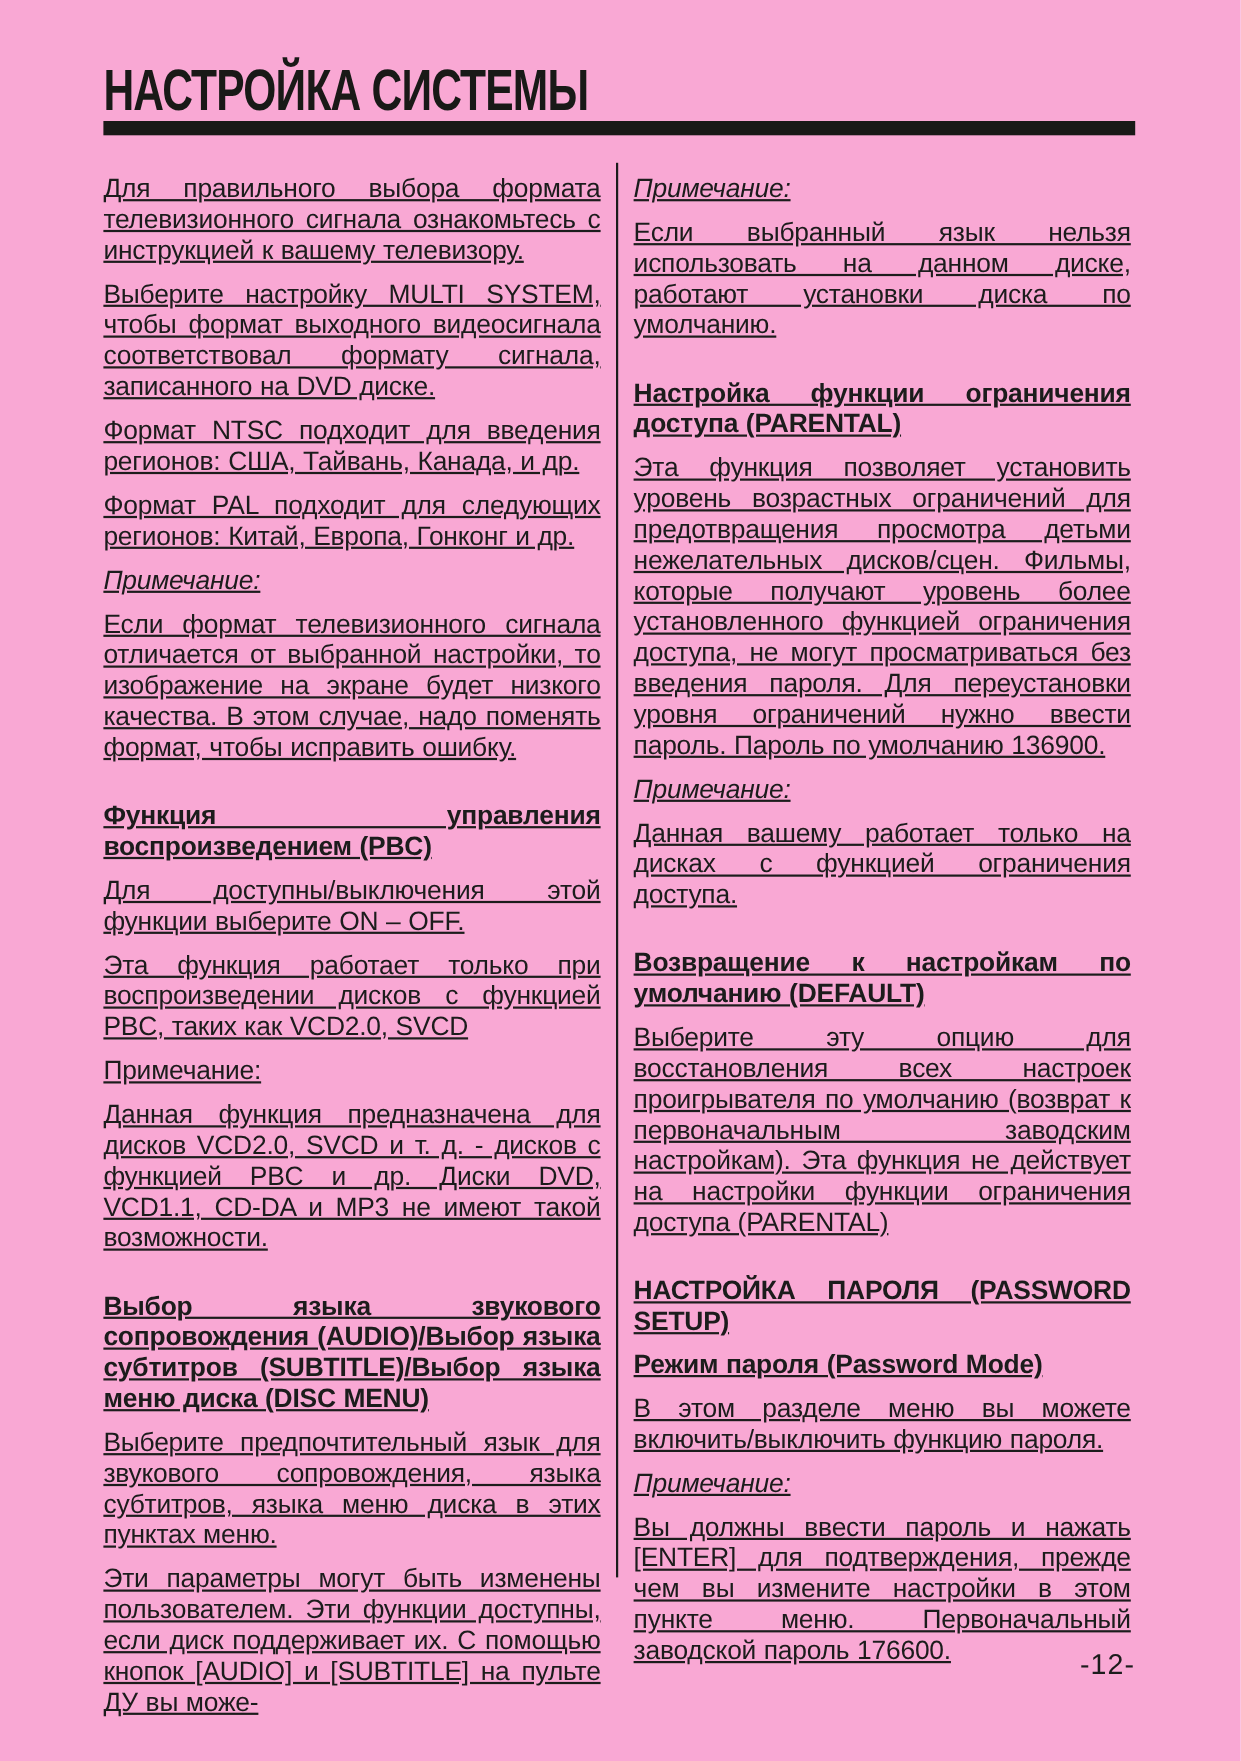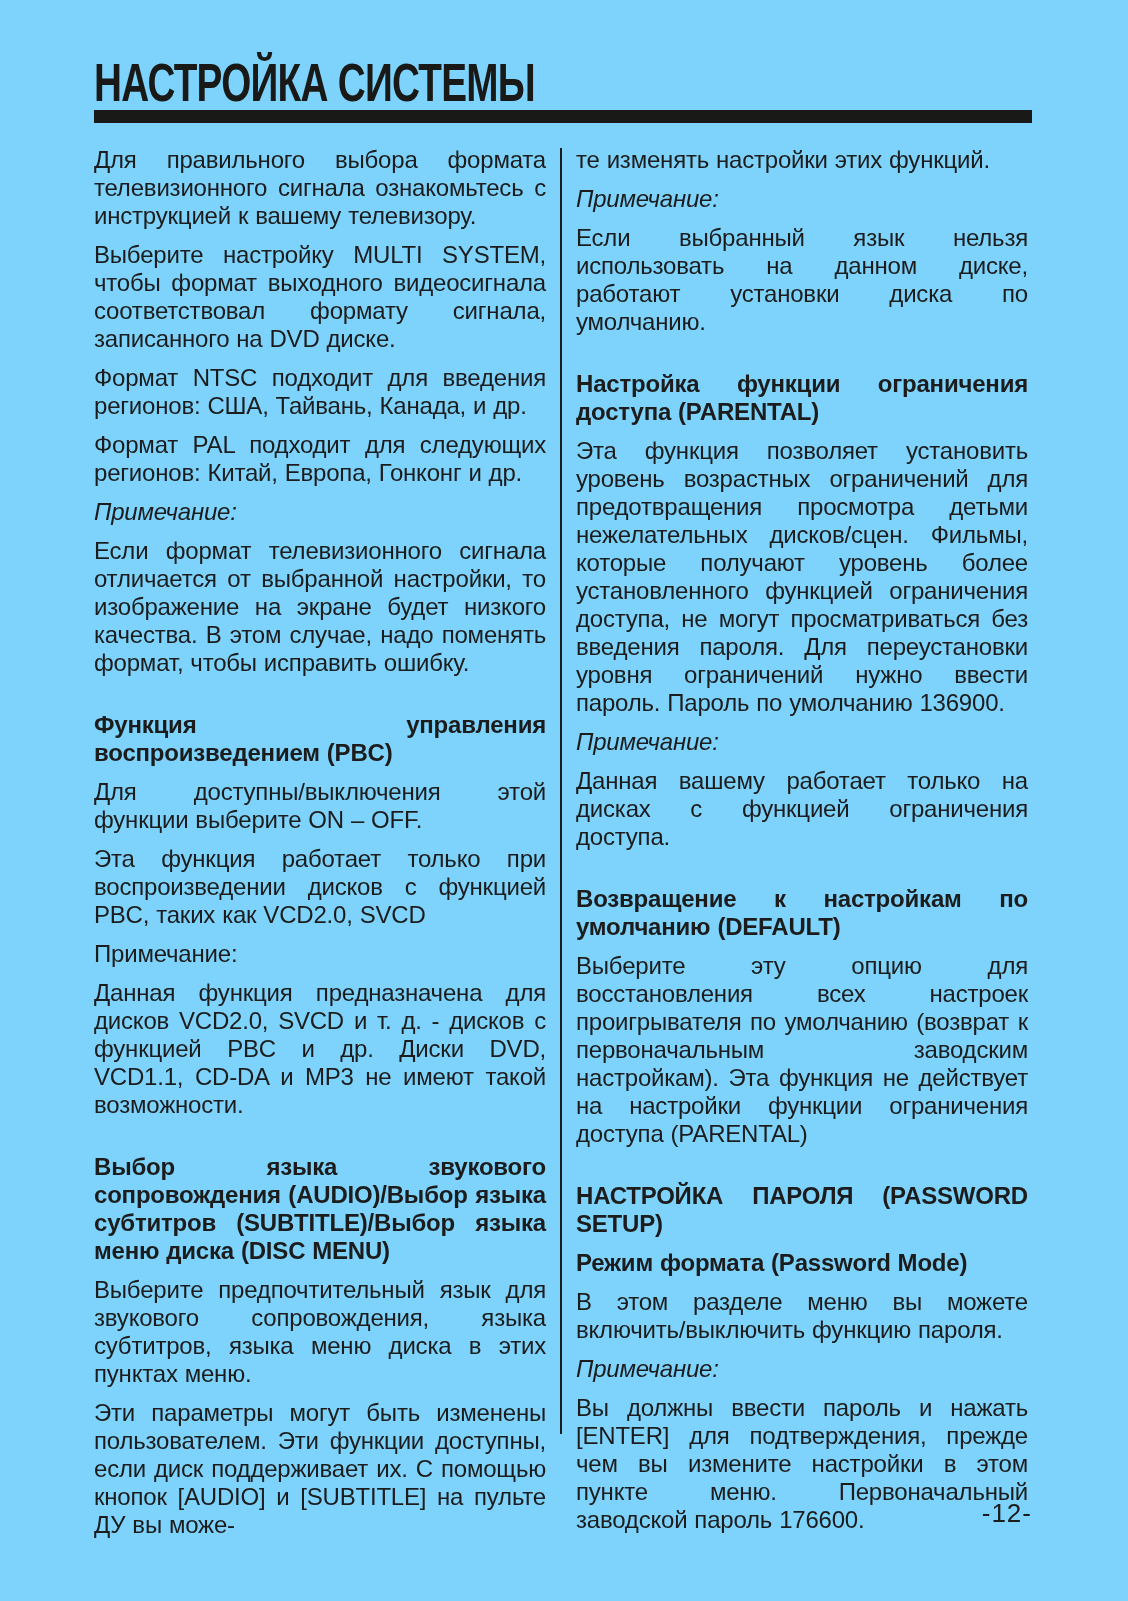"НАСТРОЙКА СИСТЕМЫ" .page { background: #7dd3fc -> #f9a8d4 }
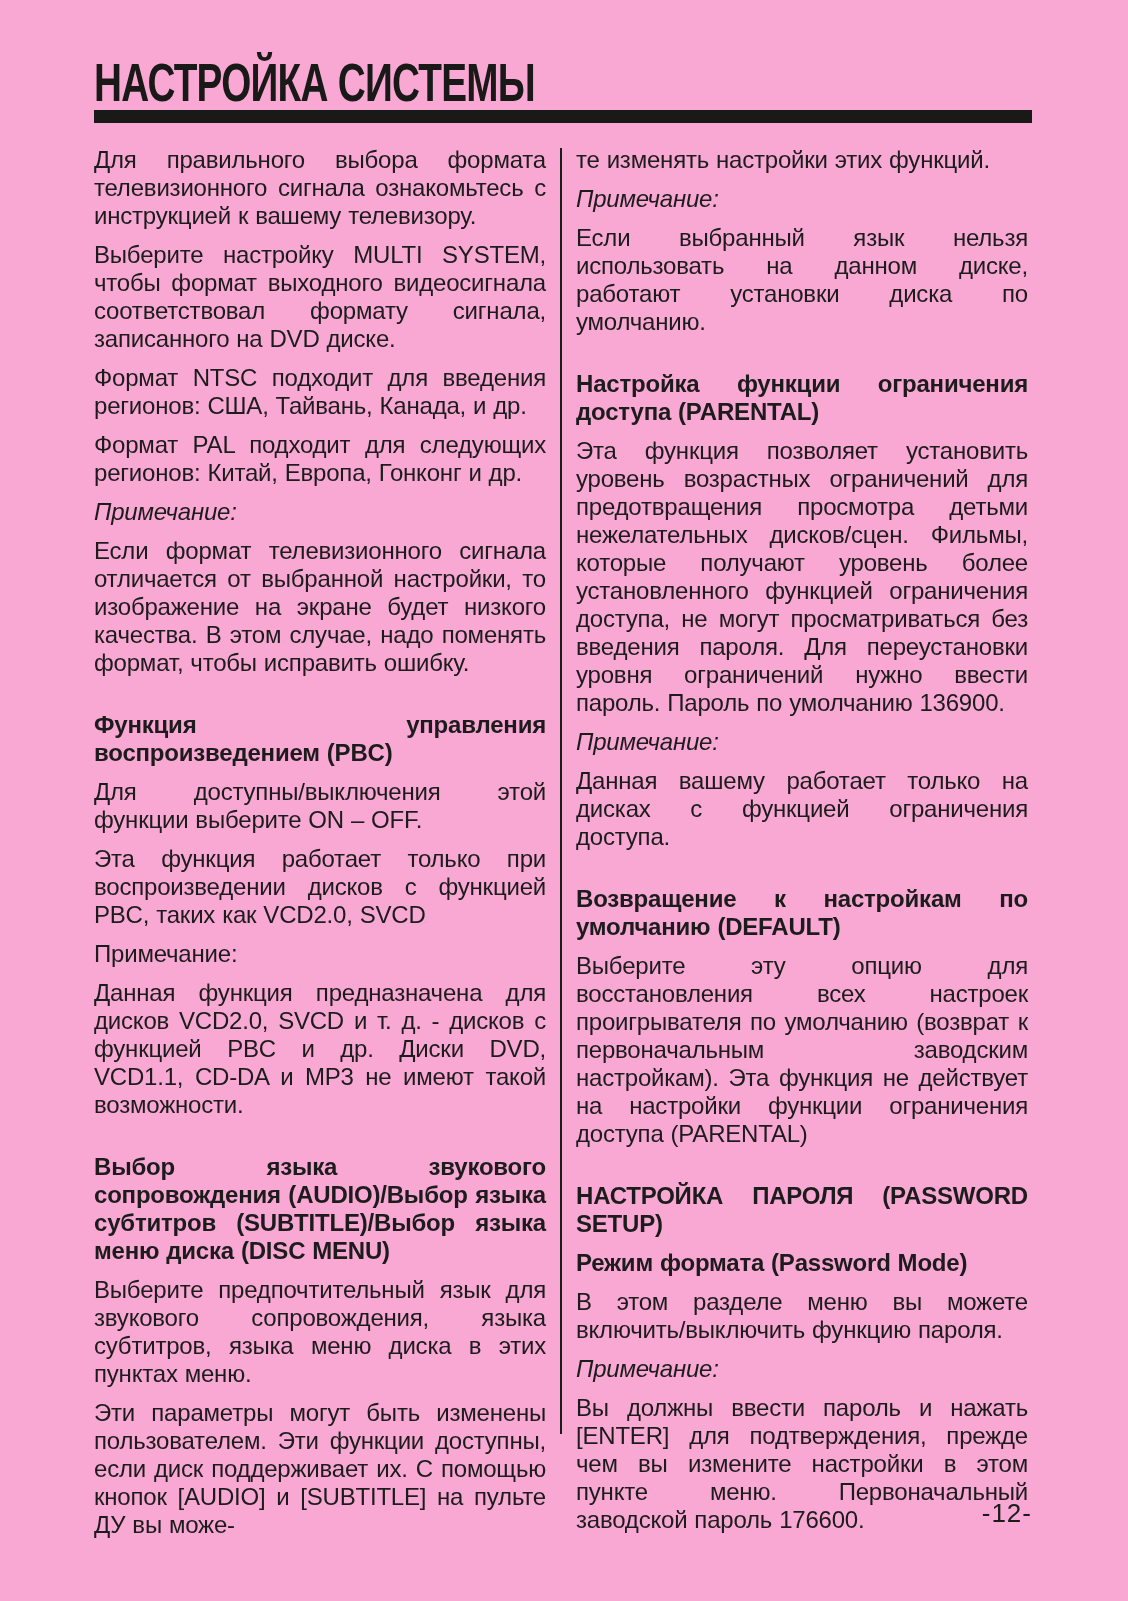"Для правильного выбора формата" .block { margin: 0 0 11px 0 -> 12px 0 11px 0; text-decoration: none -> underline }
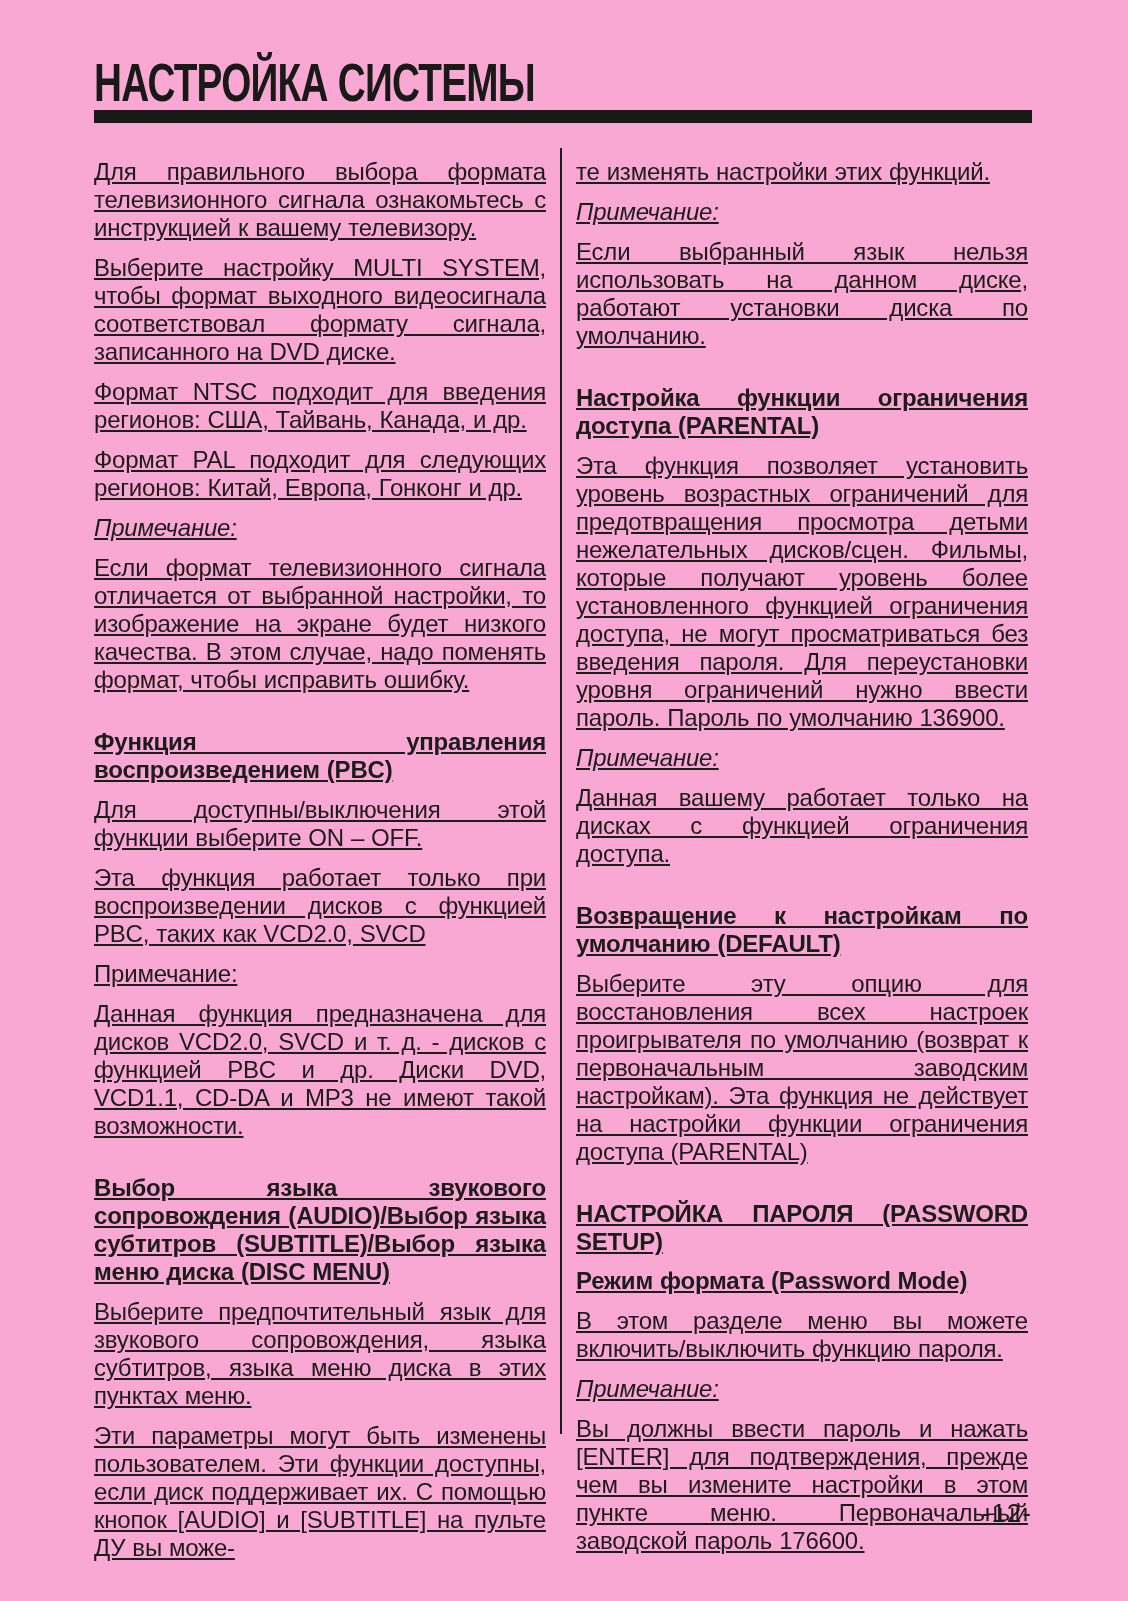"те изменять настройки этих функций." div.block { html: <div>те изменять настройки этих функций.</div> -> none }
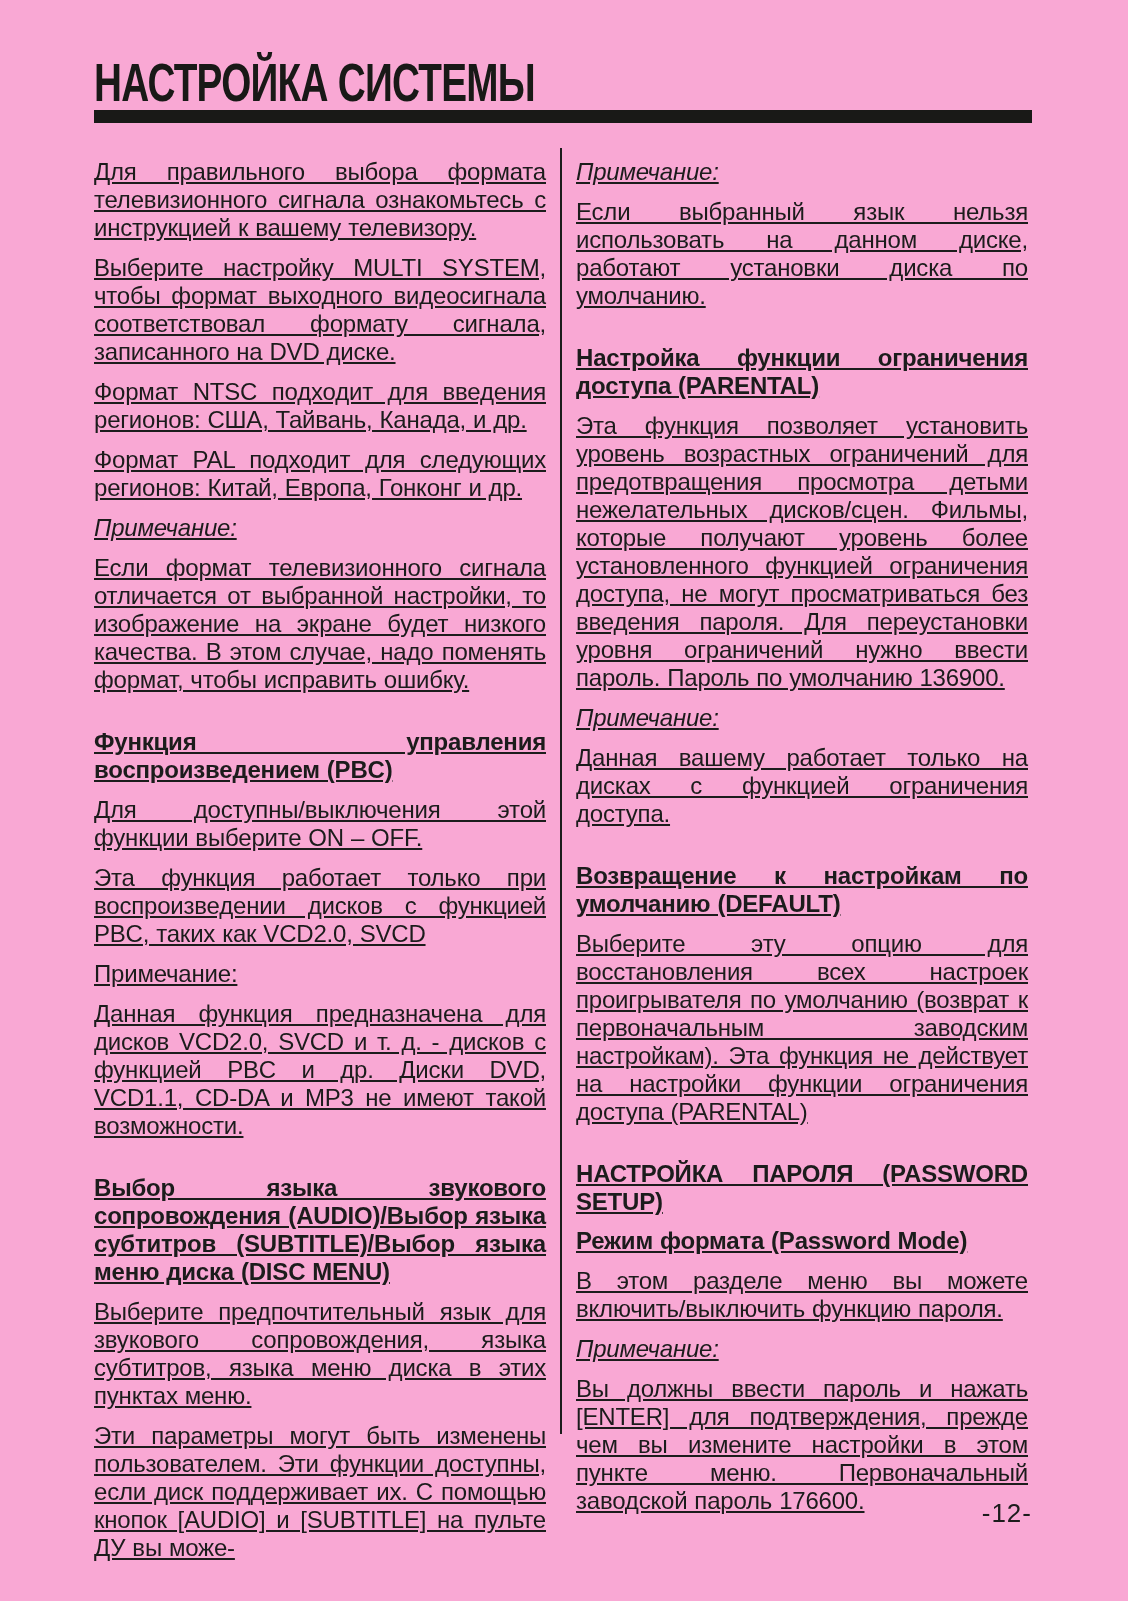"Режим формата (Password Mode)" div.block { text: формата -> пароля }
